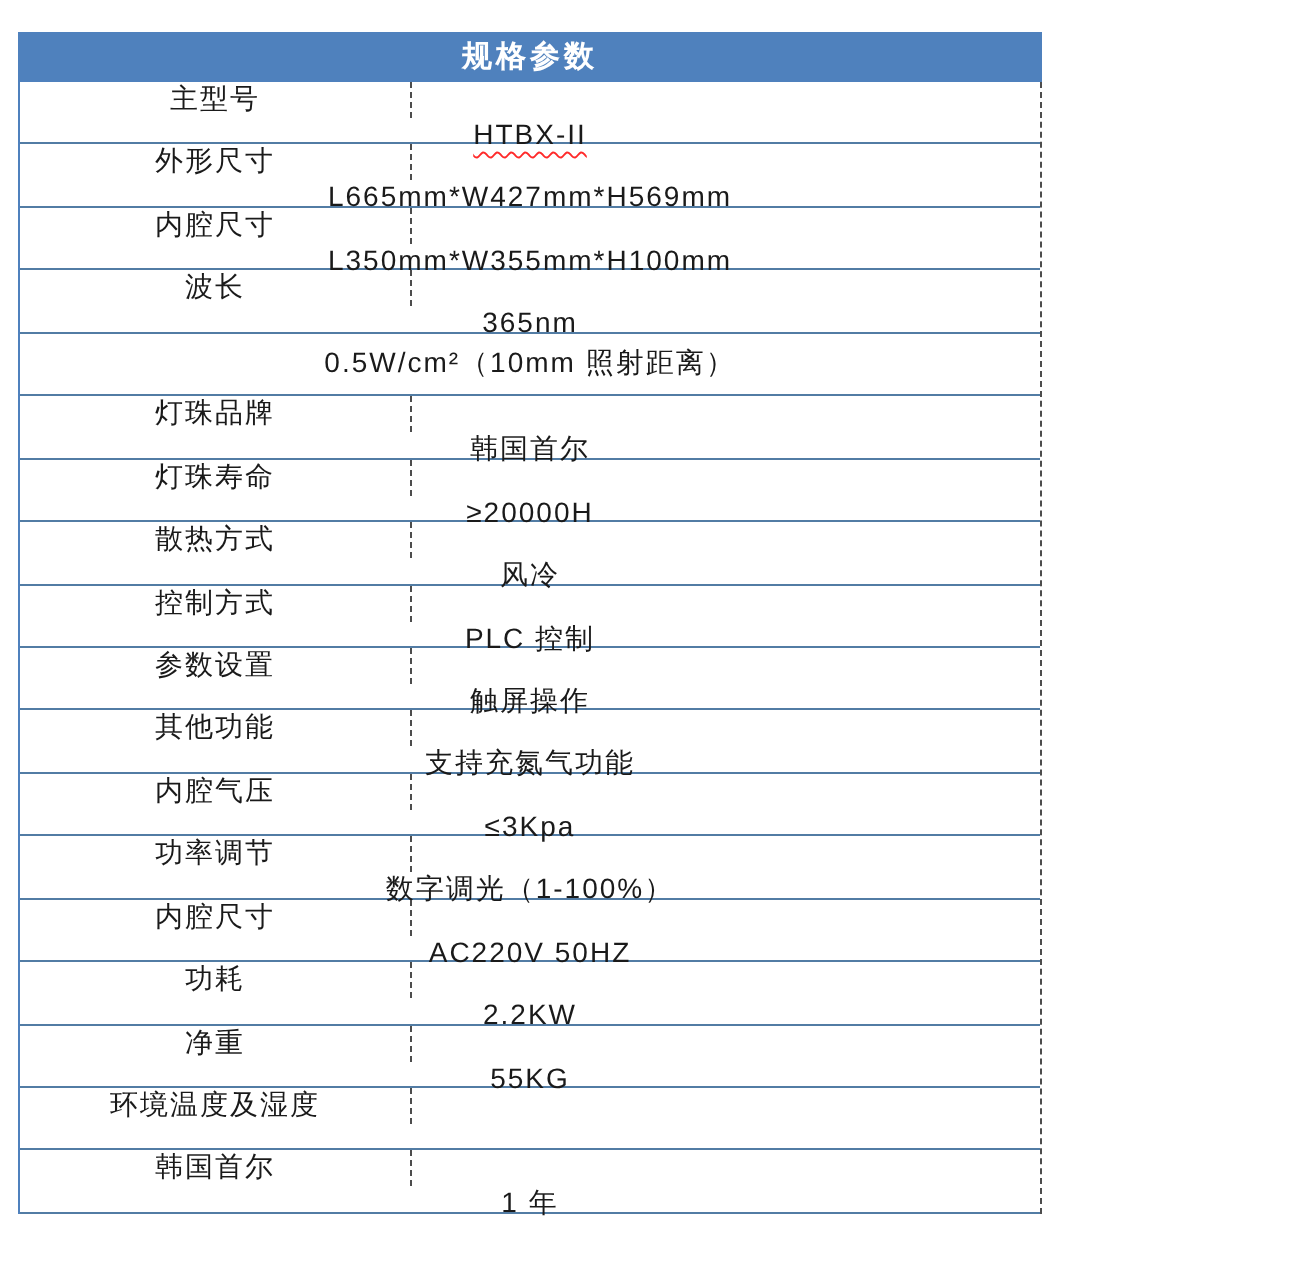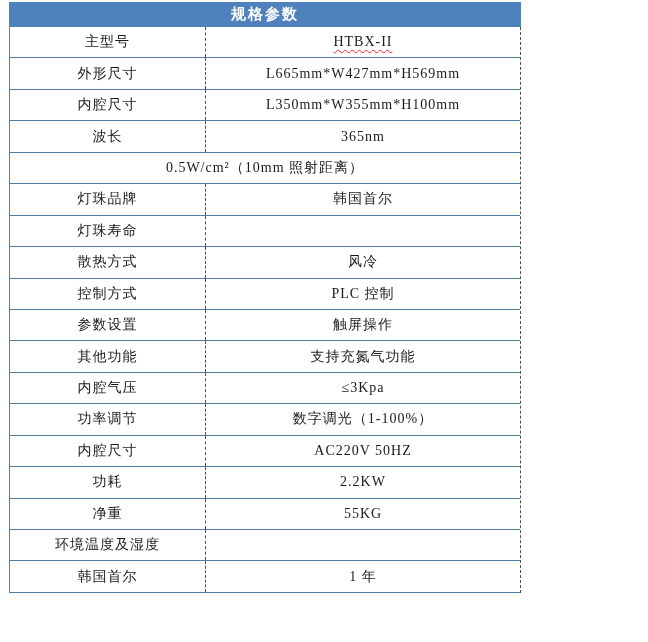"规格参数" .spec-table { top: 2px -> 16px }
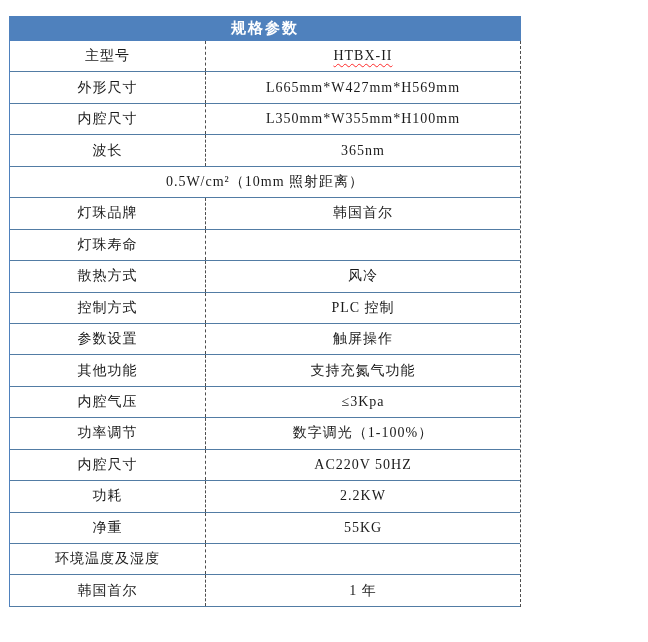"主型号" .spec-row { flex-direction: none -> column }
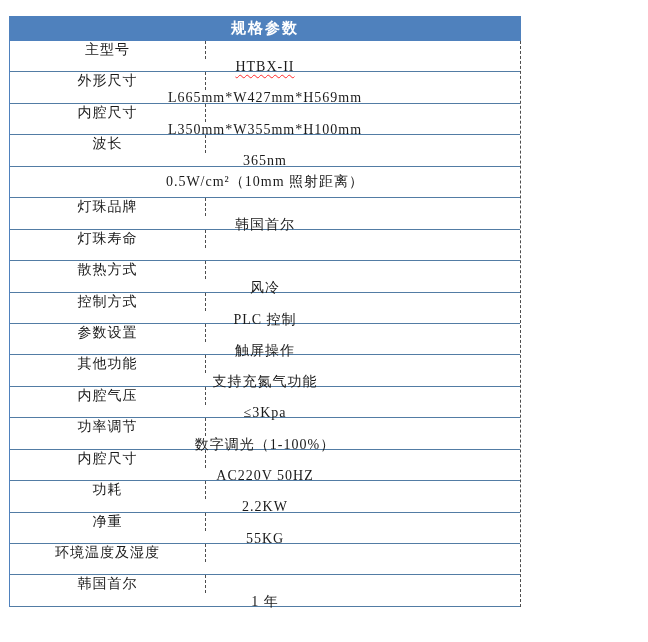"HTBX-II" .spec-value { font-family: Liberation Serif, serif -> Liberation Sans, sans-serif }
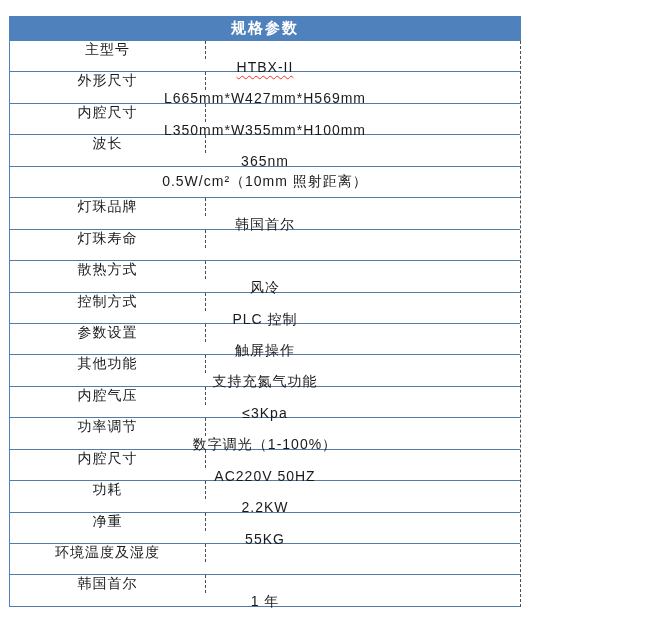"≥20000H" div.spec-value { html: none -> <div> <span>≥20000H</span> </div> }
